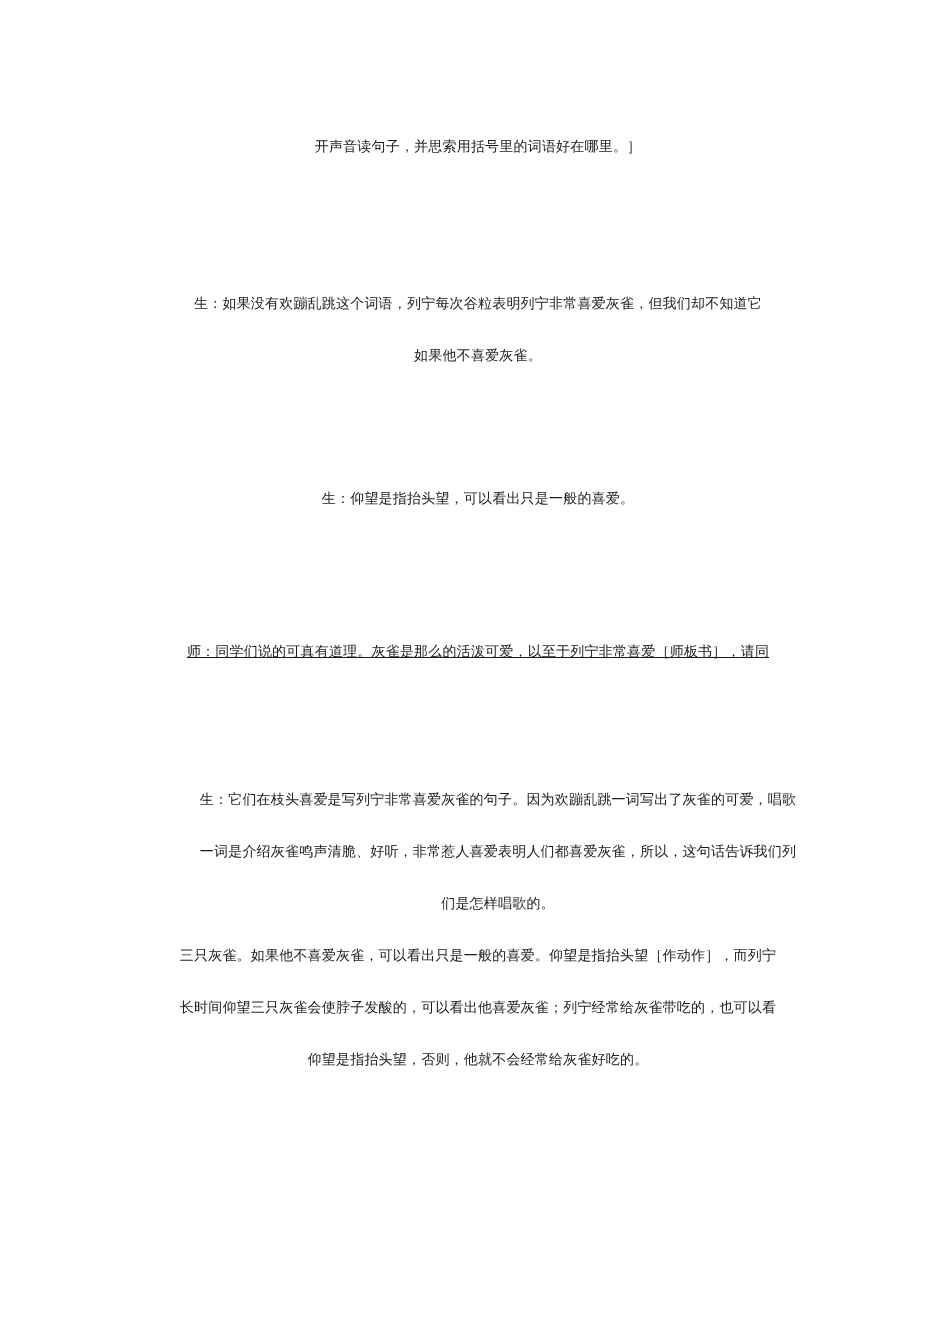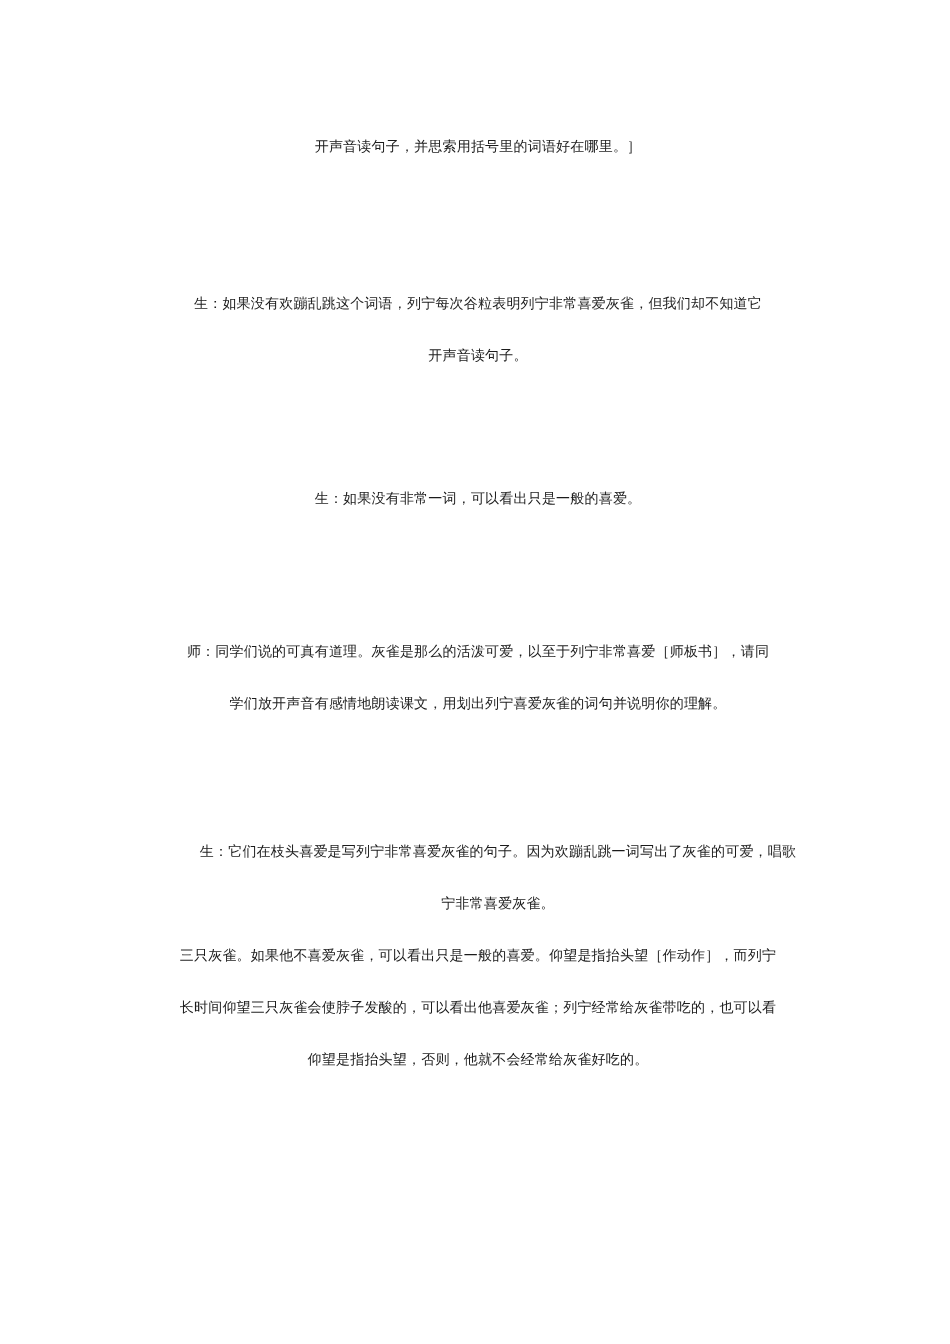"开声音读句子。" div.line { text: 开声音读句子 -> 如果他不喜爱灰雀 }
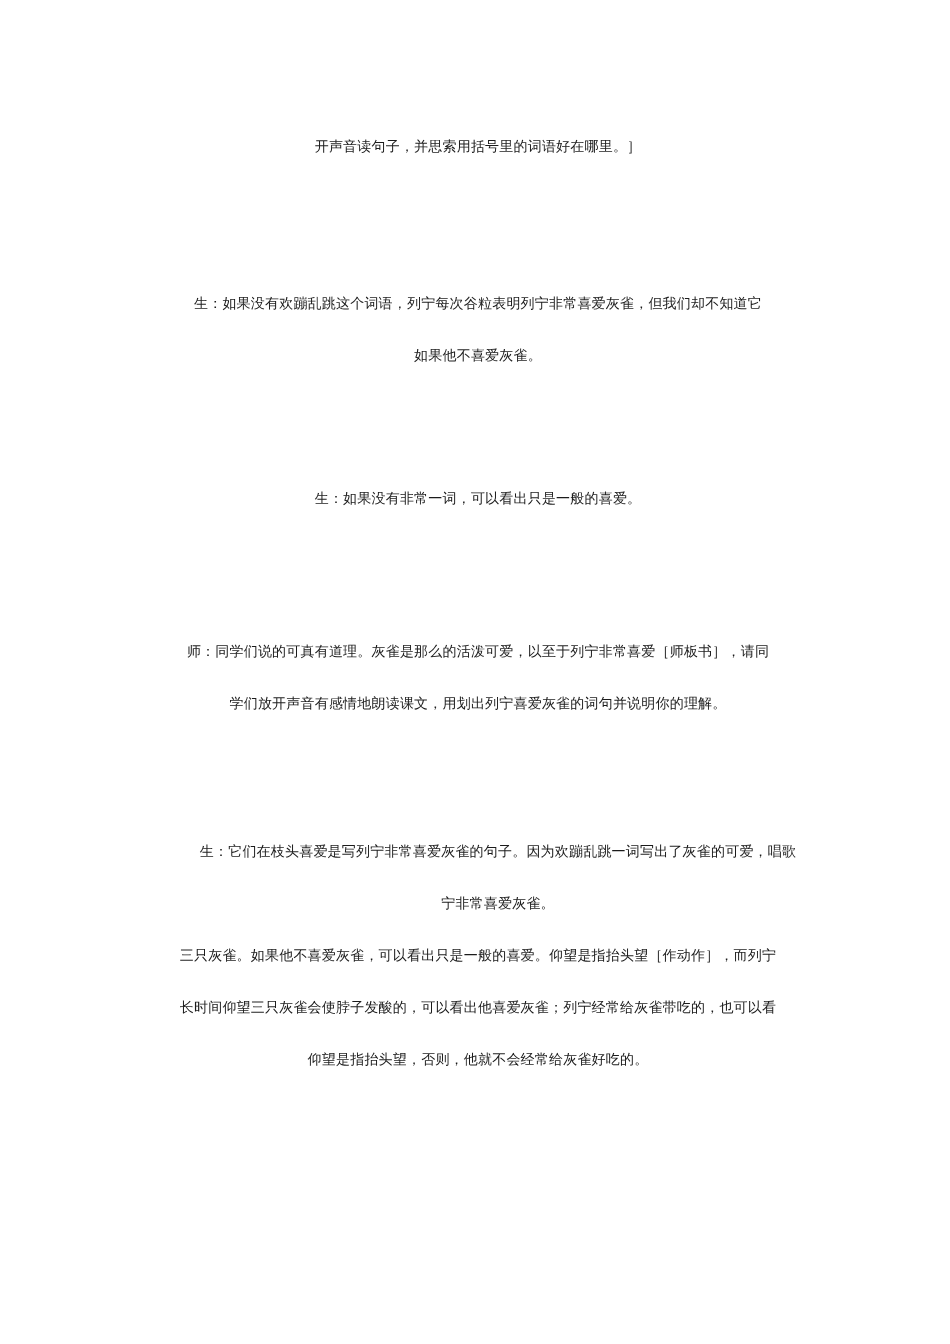"生：如果没有非常一词，可以看出只是一般的喜爱。" div.line { text: 如果没有非常一词 -> 仰望是指抬头望 }
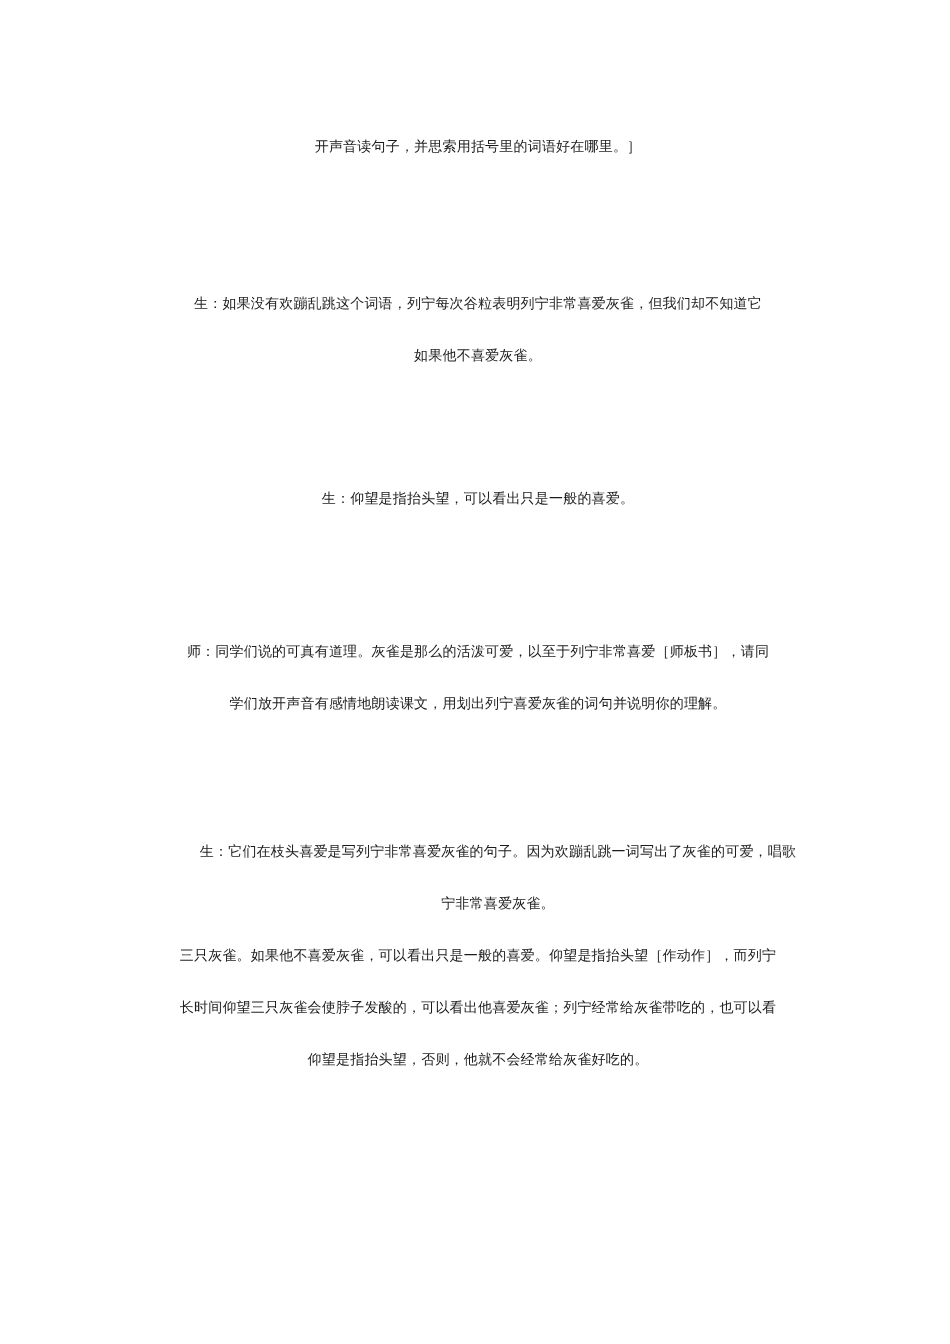"师：同学们说的可真有道理。灰雀是那么的活泼可爱，以至于列宁非常喜爱［师板书］，请" .b4 { text-decoration: none -> underline }
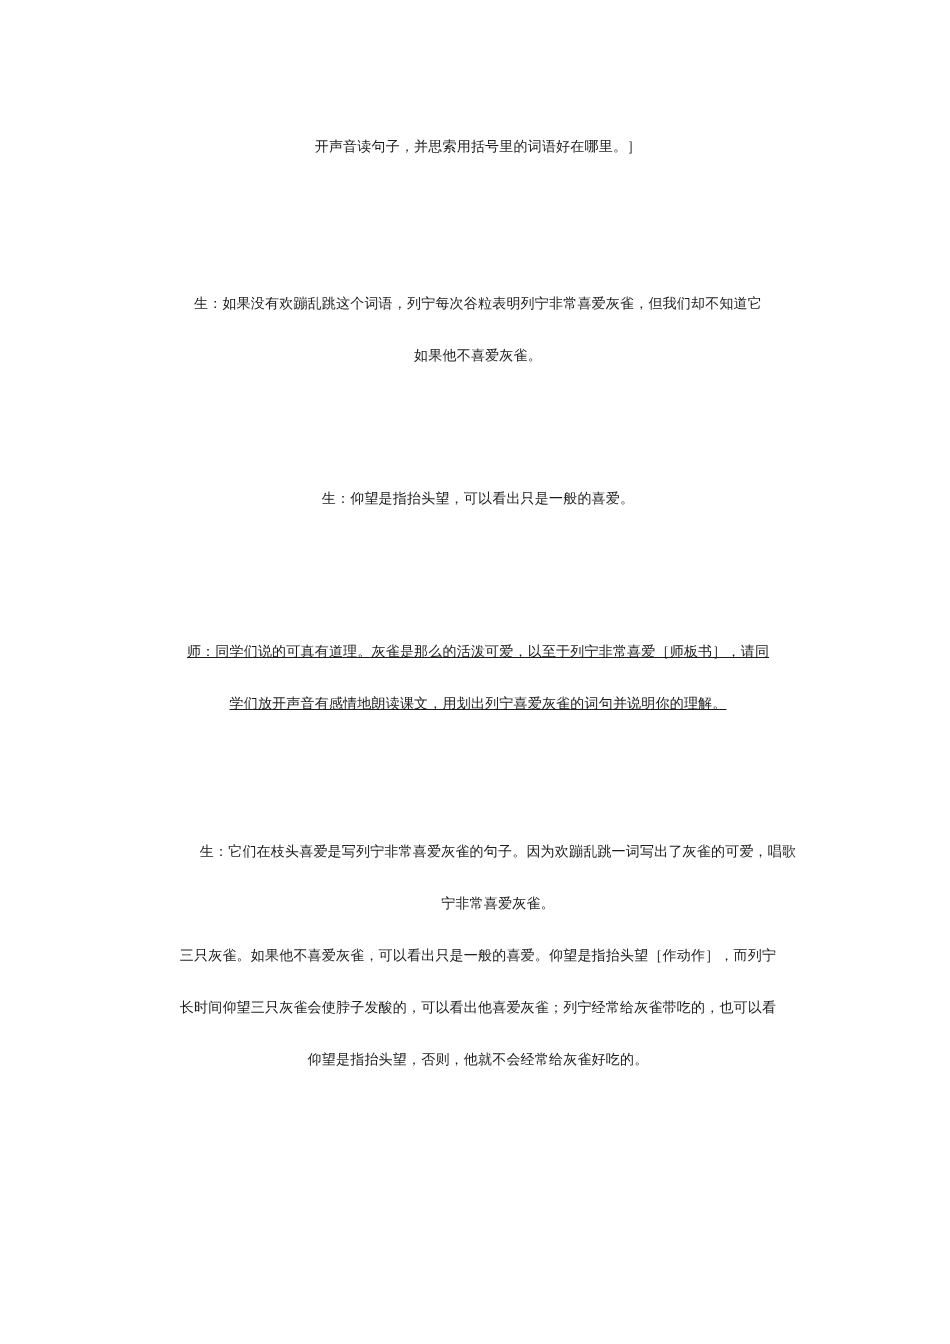"学们放开声音有感情地朗读课文，用划出列宁喜爱灰雀的词句并说明你的理解。" div.line { html: <div>学们放开声音有感情地朗读课文，用划出列宁喜爱灰雀的词句并说明你的理解。</div> -> none }
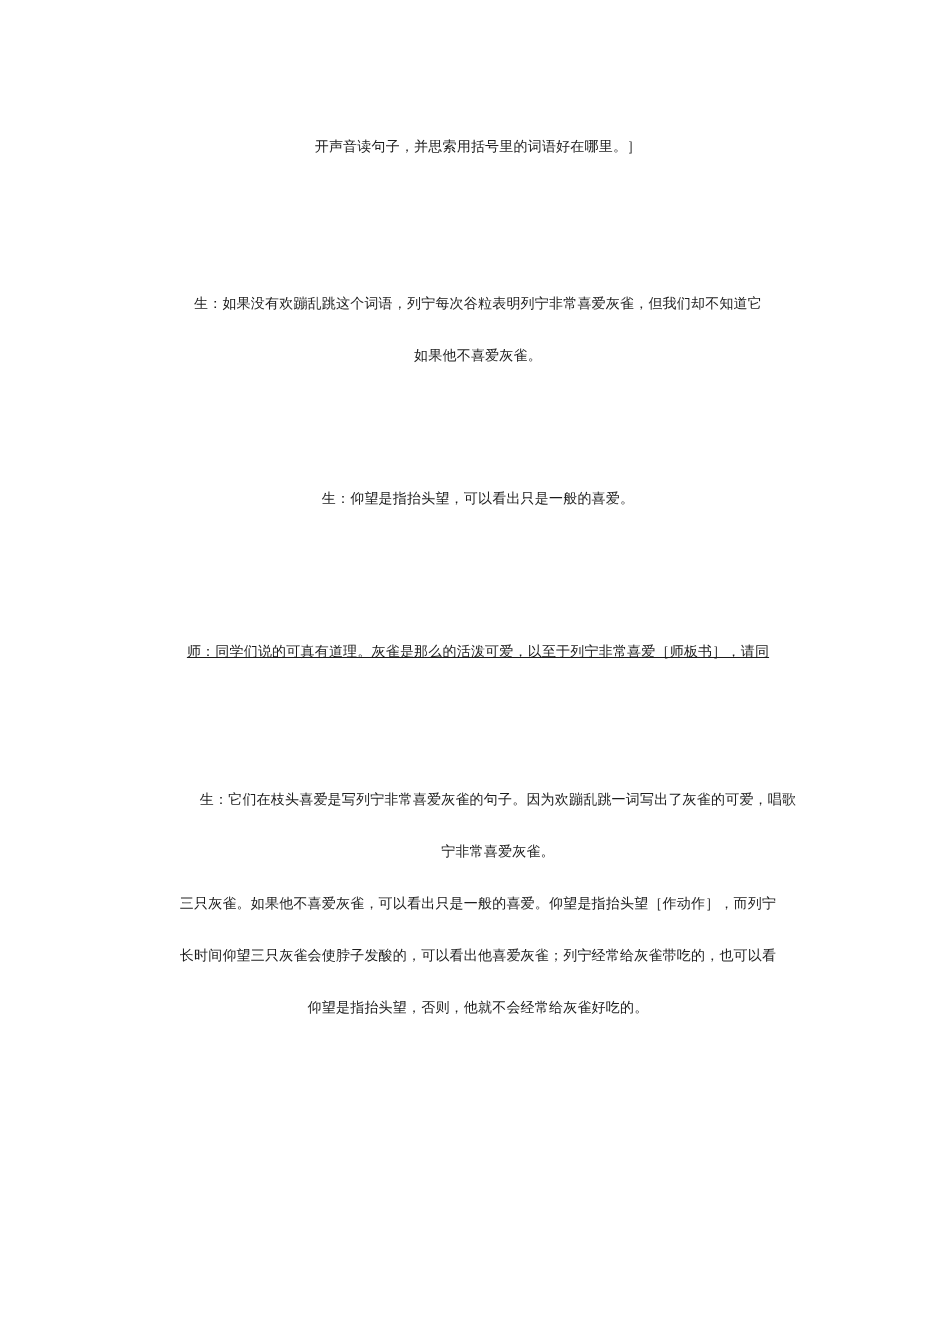"一词是介绍灰雀鸣声清脆、好听，非常惹人喜爱表明人们都喜爱灰雀，所以，这句话告诉我" div.line { html: none -> <div>一词是介绍灰雀鸣声清脆、好听，非常惹人喜爱表明人们都喜爱灰雀，所以，这句话告诉我们列</div> }
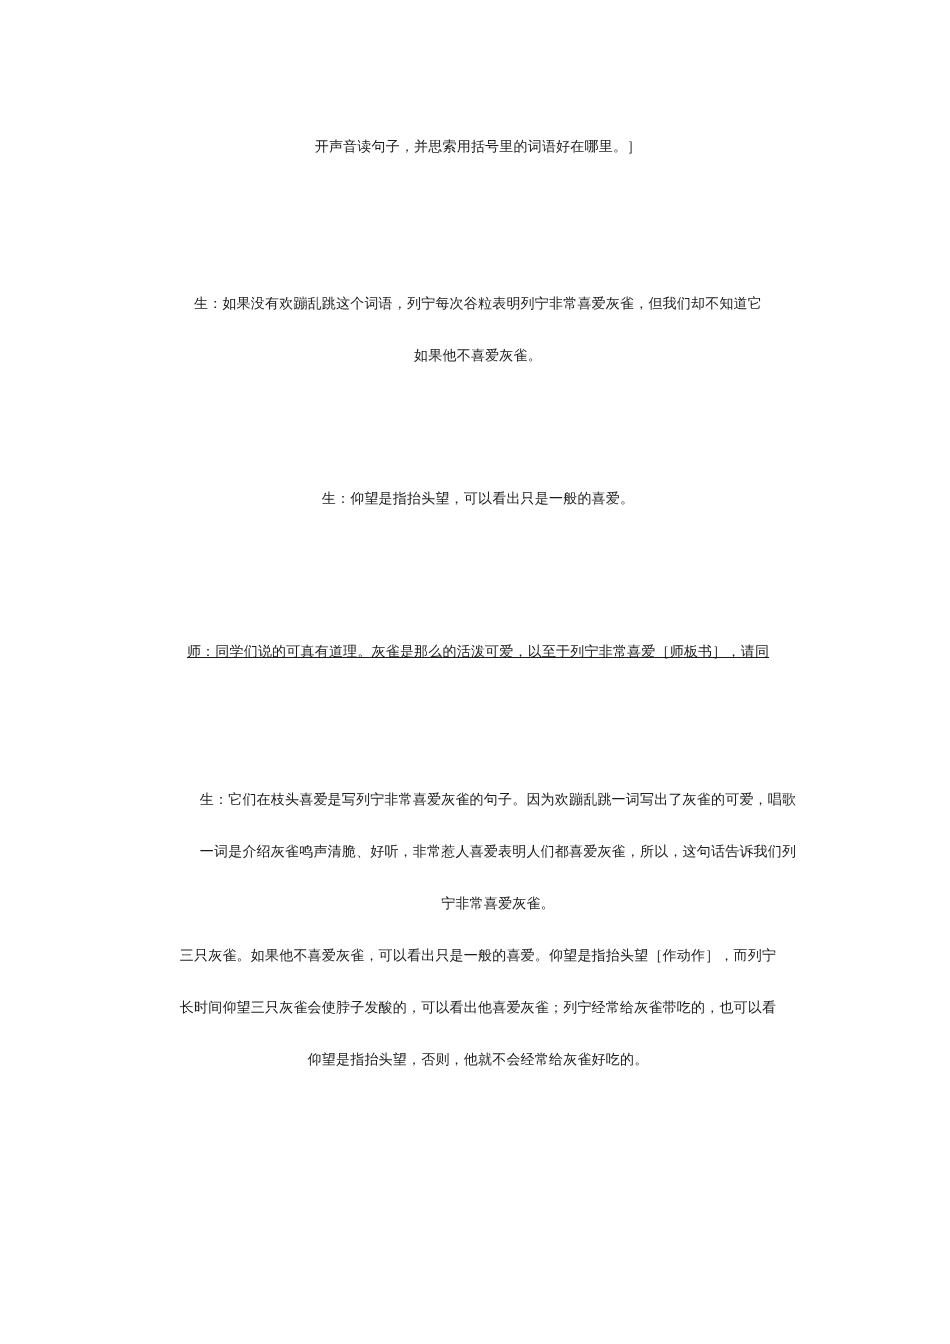"宁非常喜爱灰雀。" div.line { text: 宁非常喜爱灰雀 -> 们是怎样唱歌的 }
